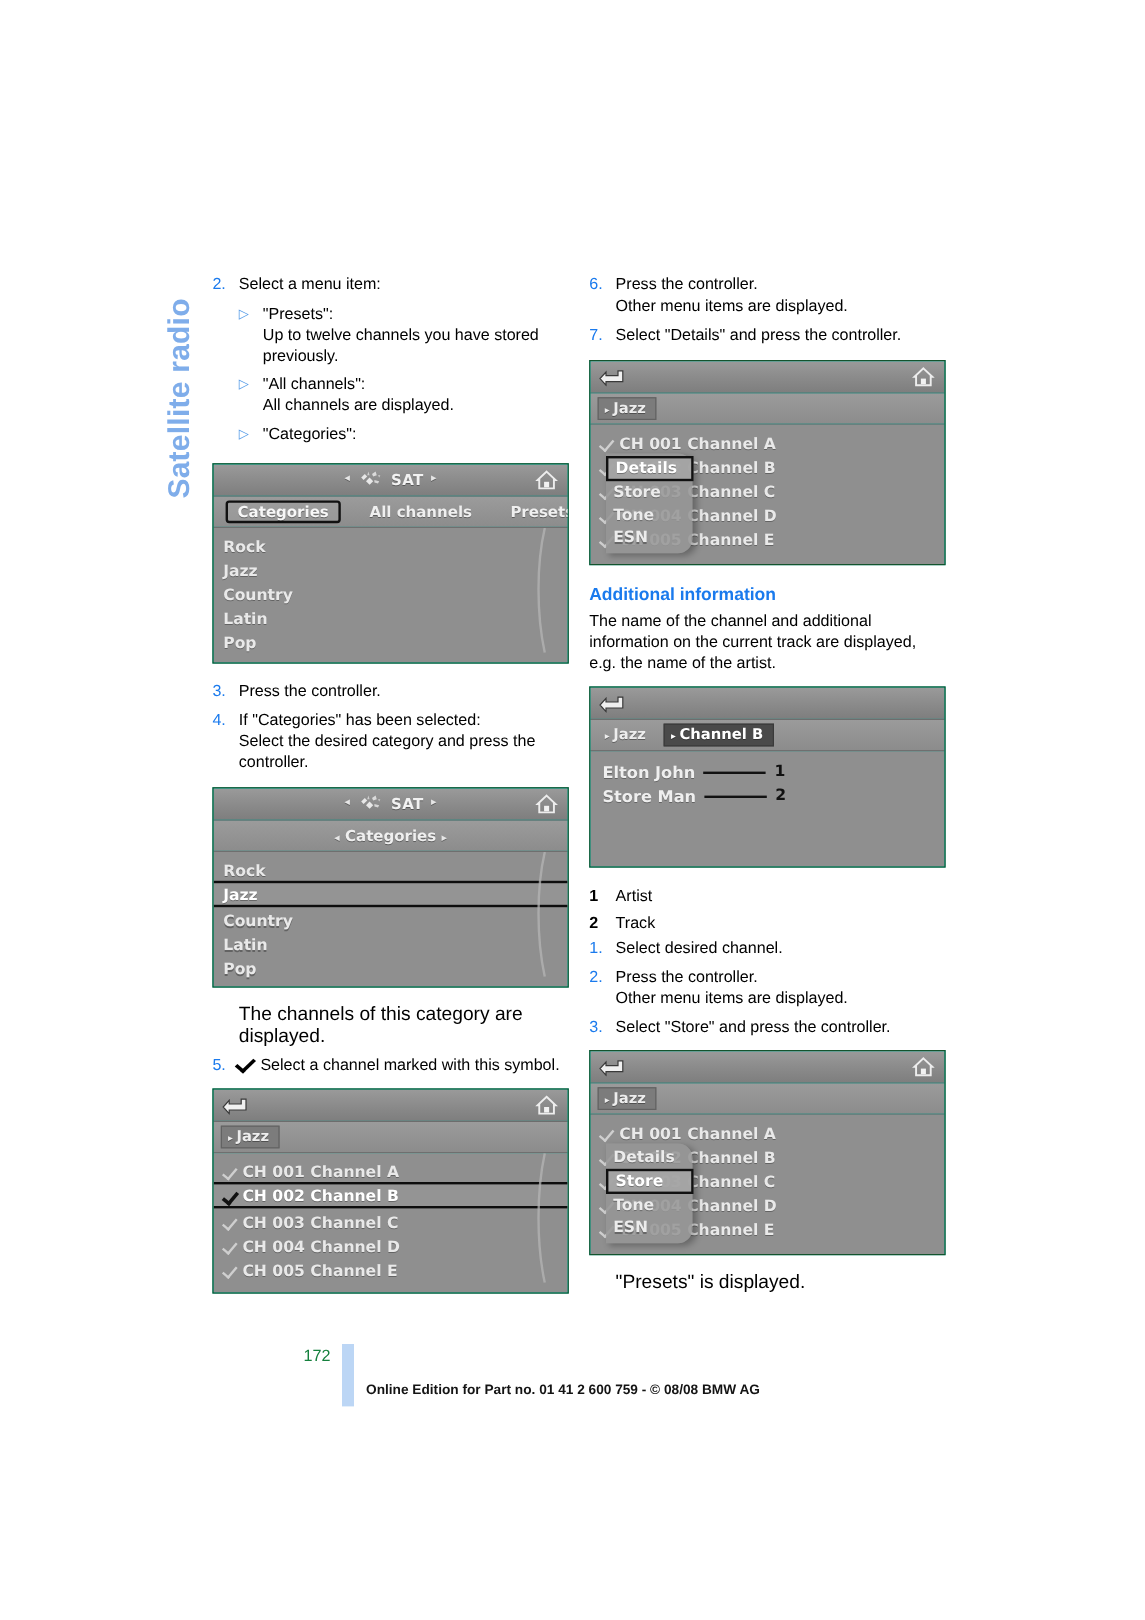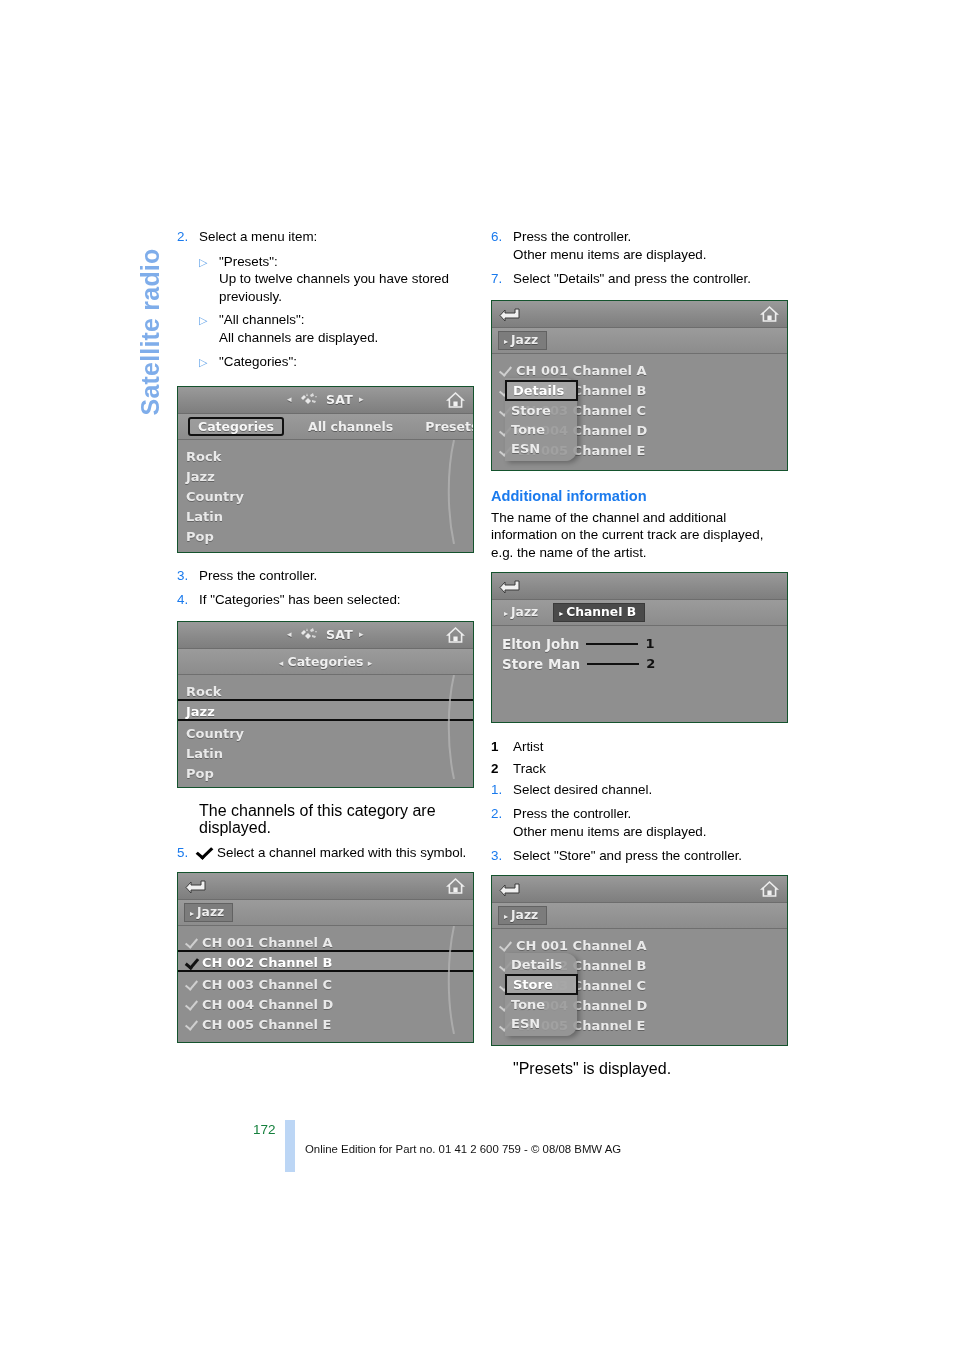"Select the desired category and" span { html: none -> <span>Select the desired category and press the controller.</span> }
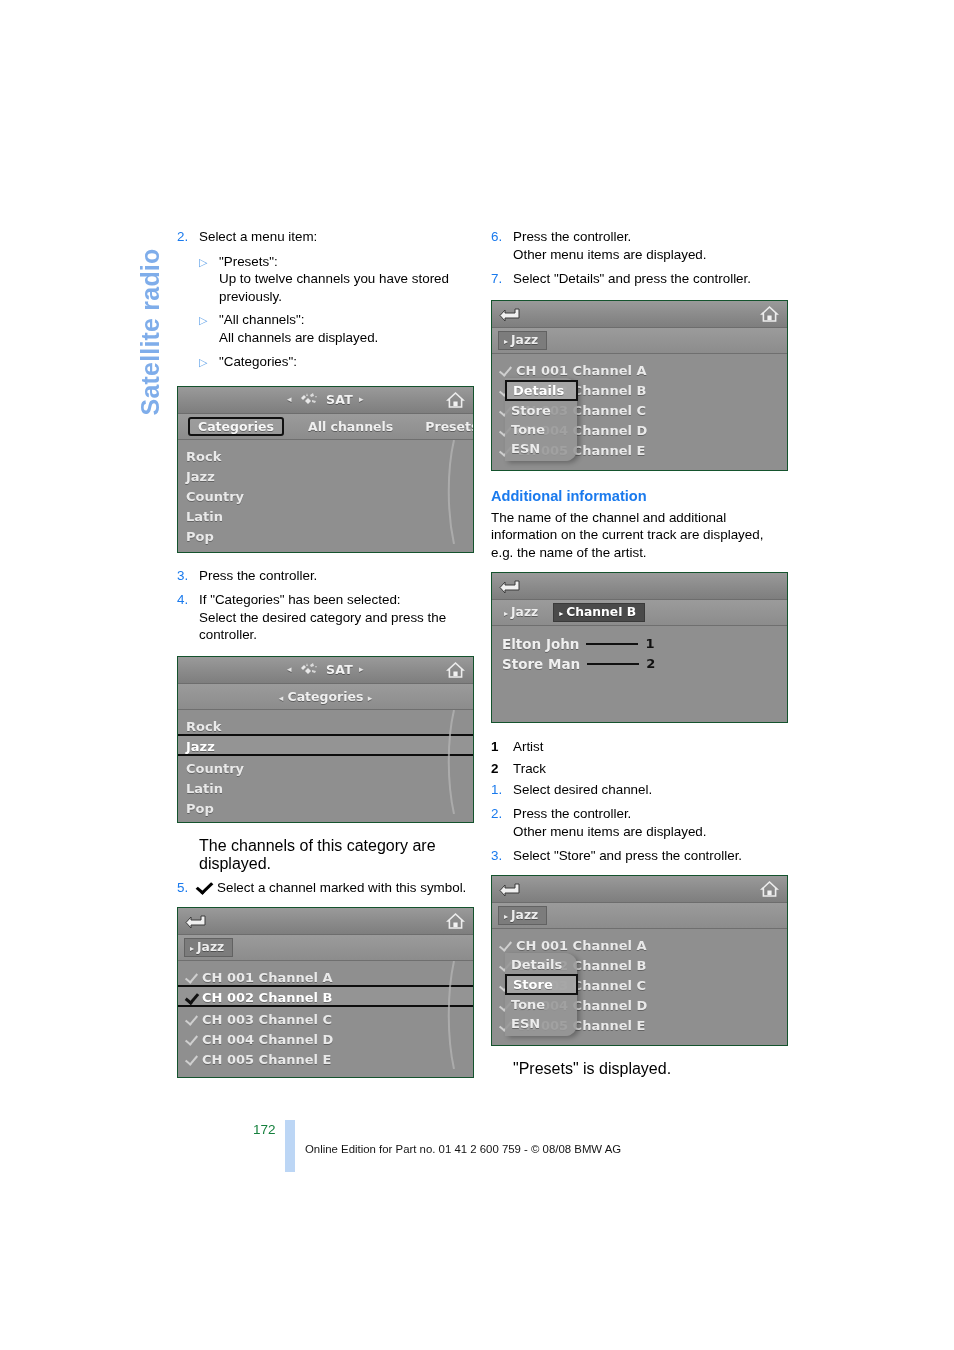"Online Edition for Part no." .footer-text { font-weight: normal -> bold; top: 23px -> 33px }
